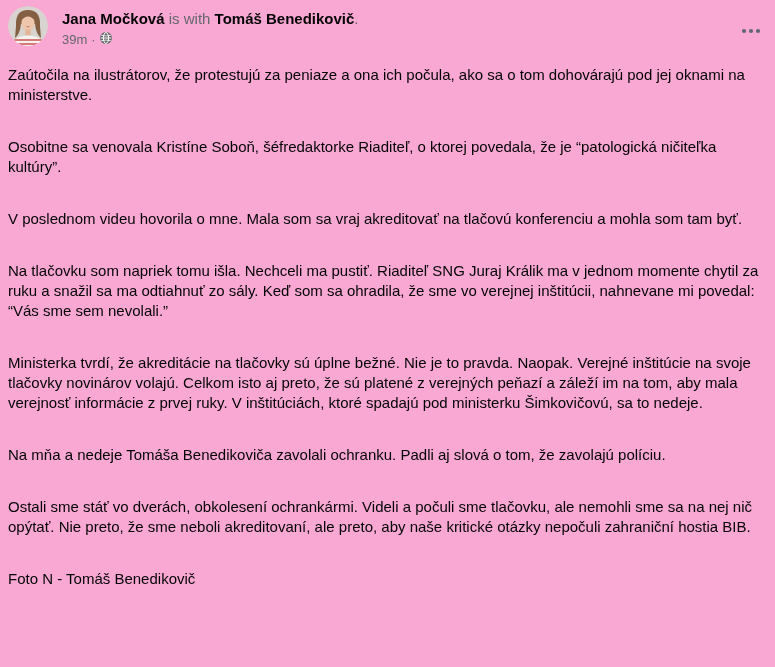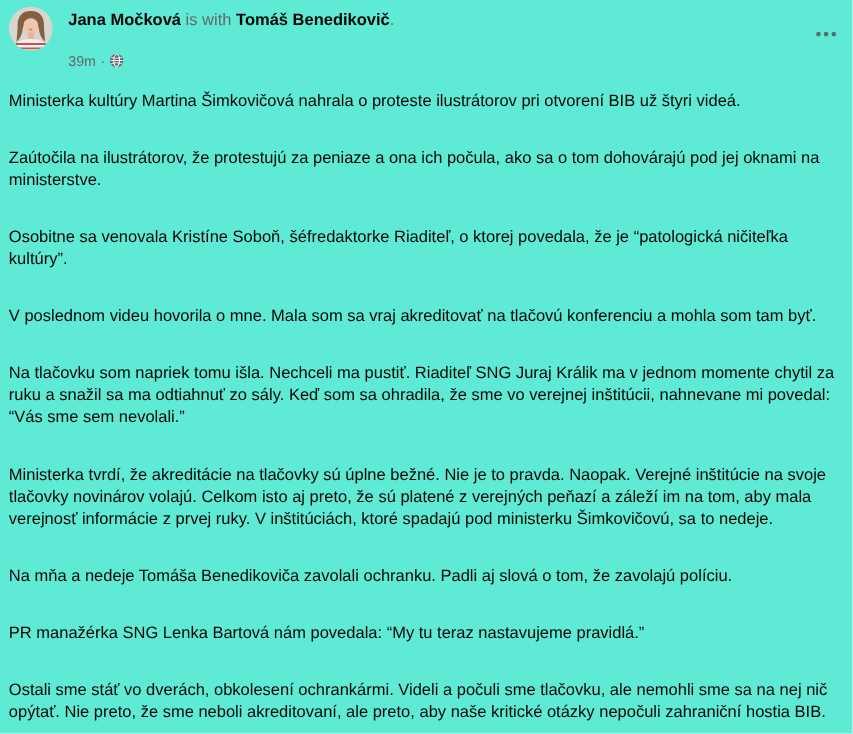"Jana Močková is with Tomáš" .post { background: #5eead4 -> #f9a8d4 }
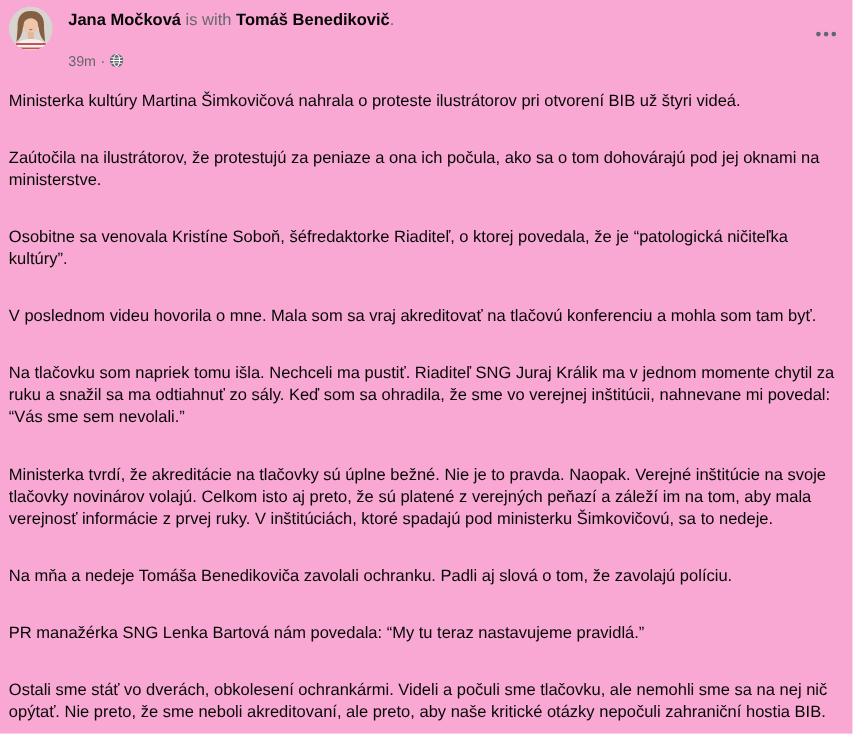"39m" .meta-line { align-items: none -> center; margin-top: 18px -> 1px }
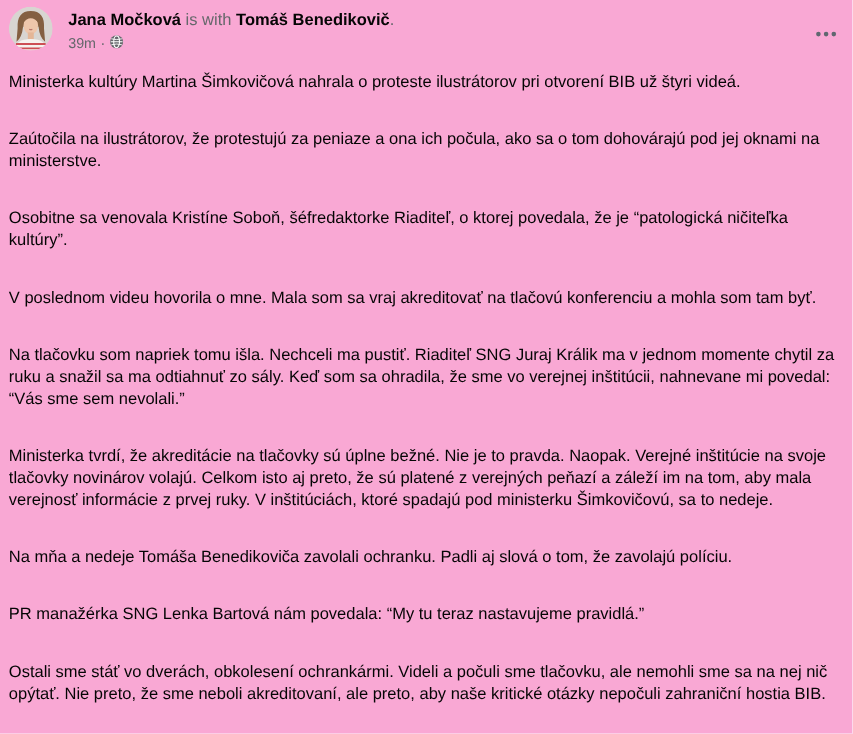"Ministerka kultúry Martina Šimkovičová" p { html: <p>Ministerka kultúry Martina Šimkovičová nahrala o proteste ilustrátorov pri otvorení BIB už štyri videá.</p> -> none }
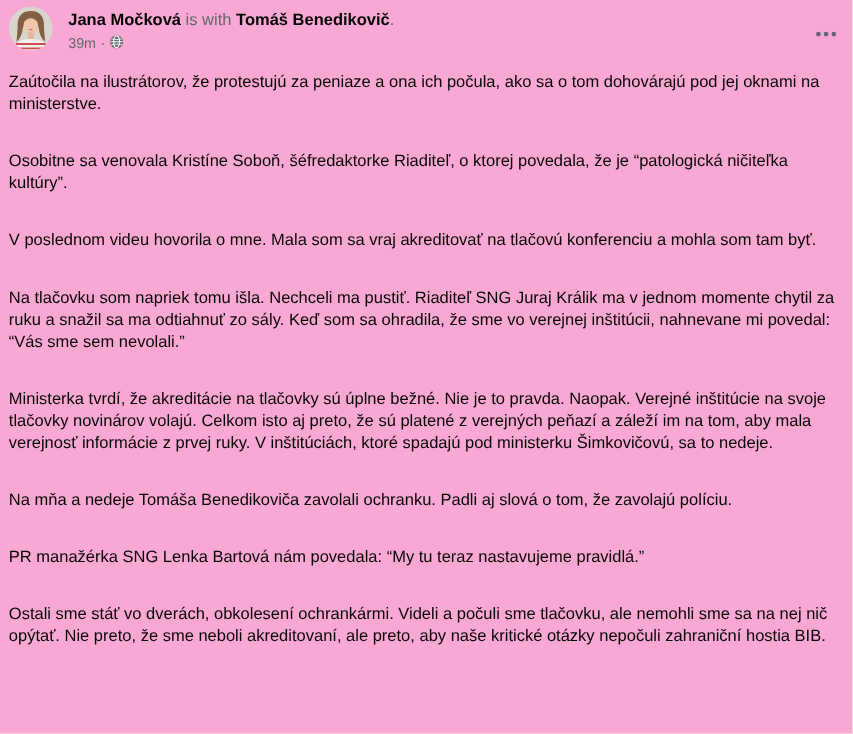"PR manažérka SNG Lenka Bartová" p { html: <p>PR manažérka SNG Lenka Bartová nám povedala: “My tu teraz nastavujeme pravidlá.”</p> -> none }
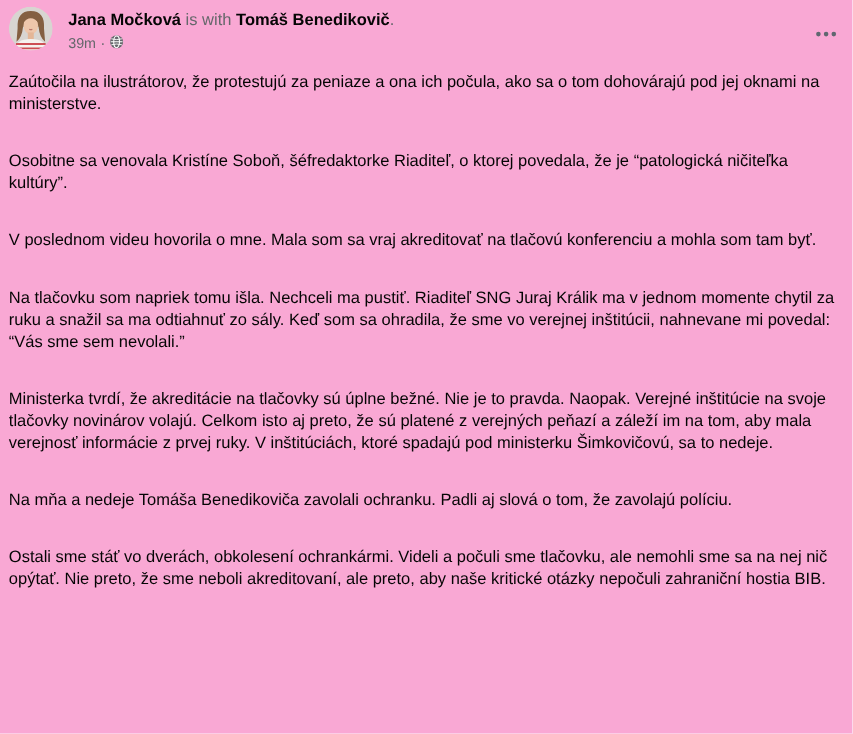"Foto N - Tomáš Benedikovič" p { html: none -> <p>Foto N - Tomáš Benedikovič</p> }
